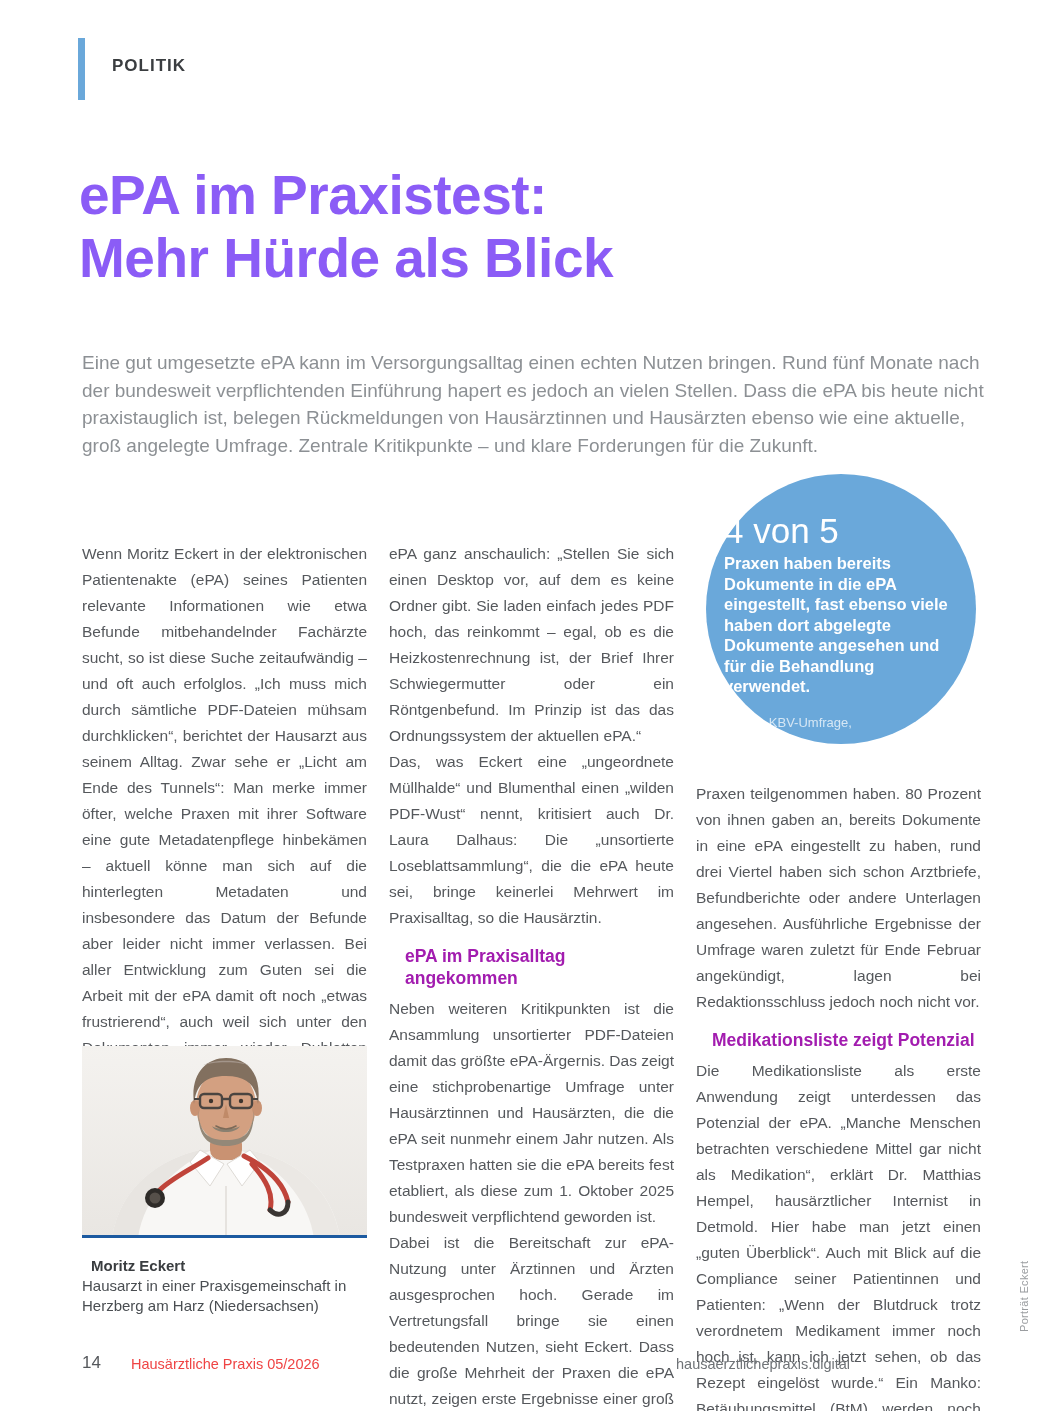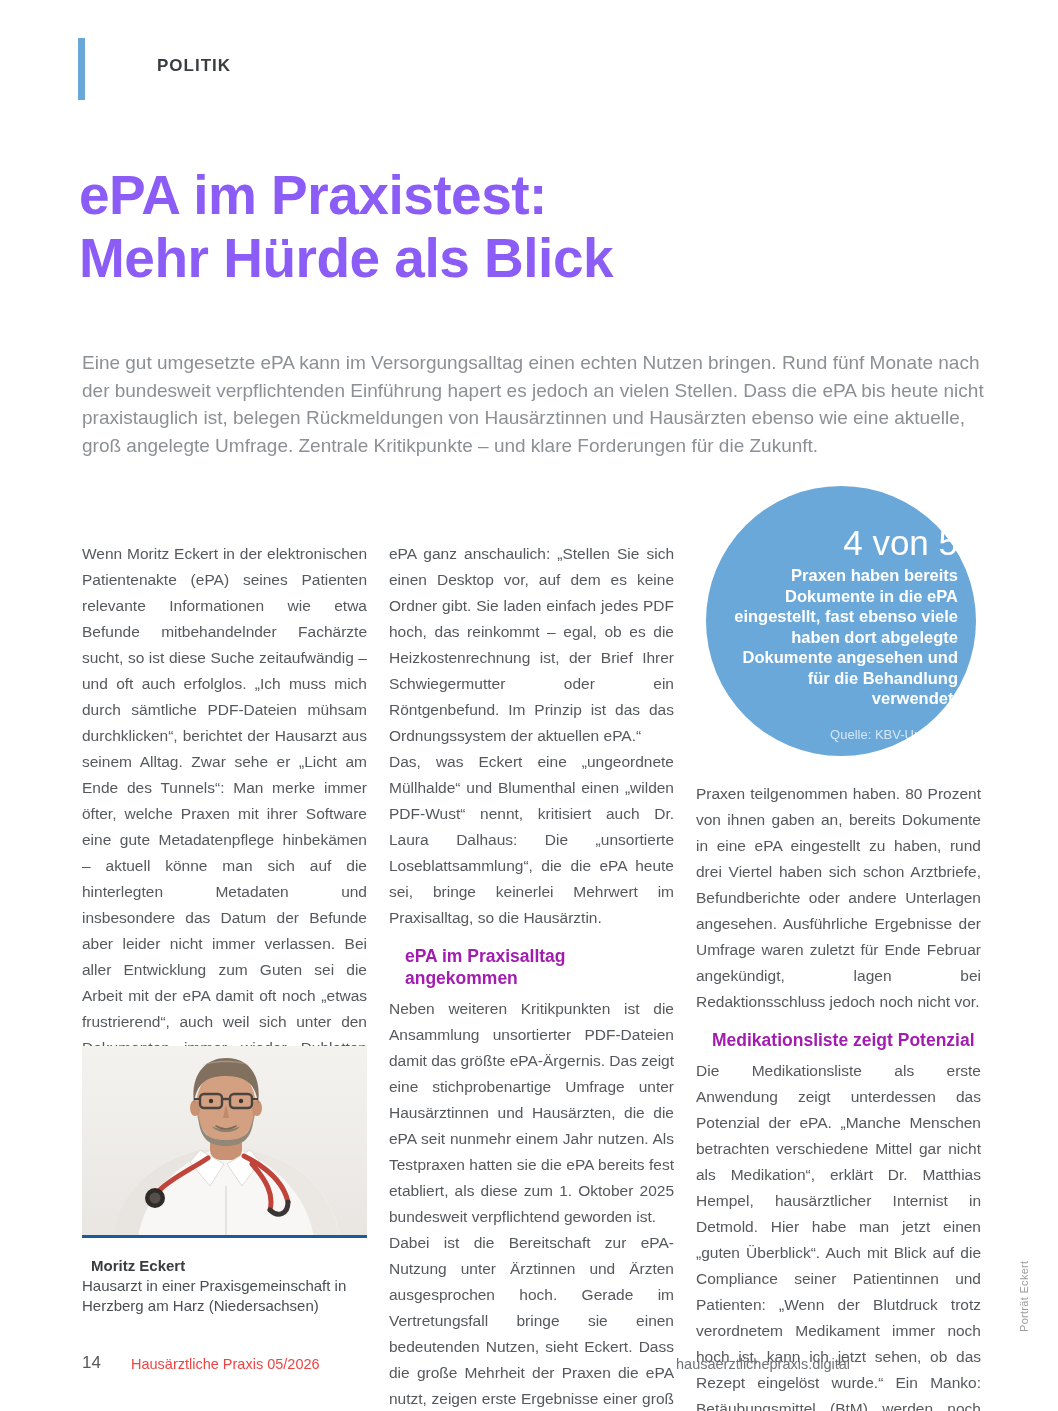"POLITIK" .kicker-label { margin-left: 45px -> none }
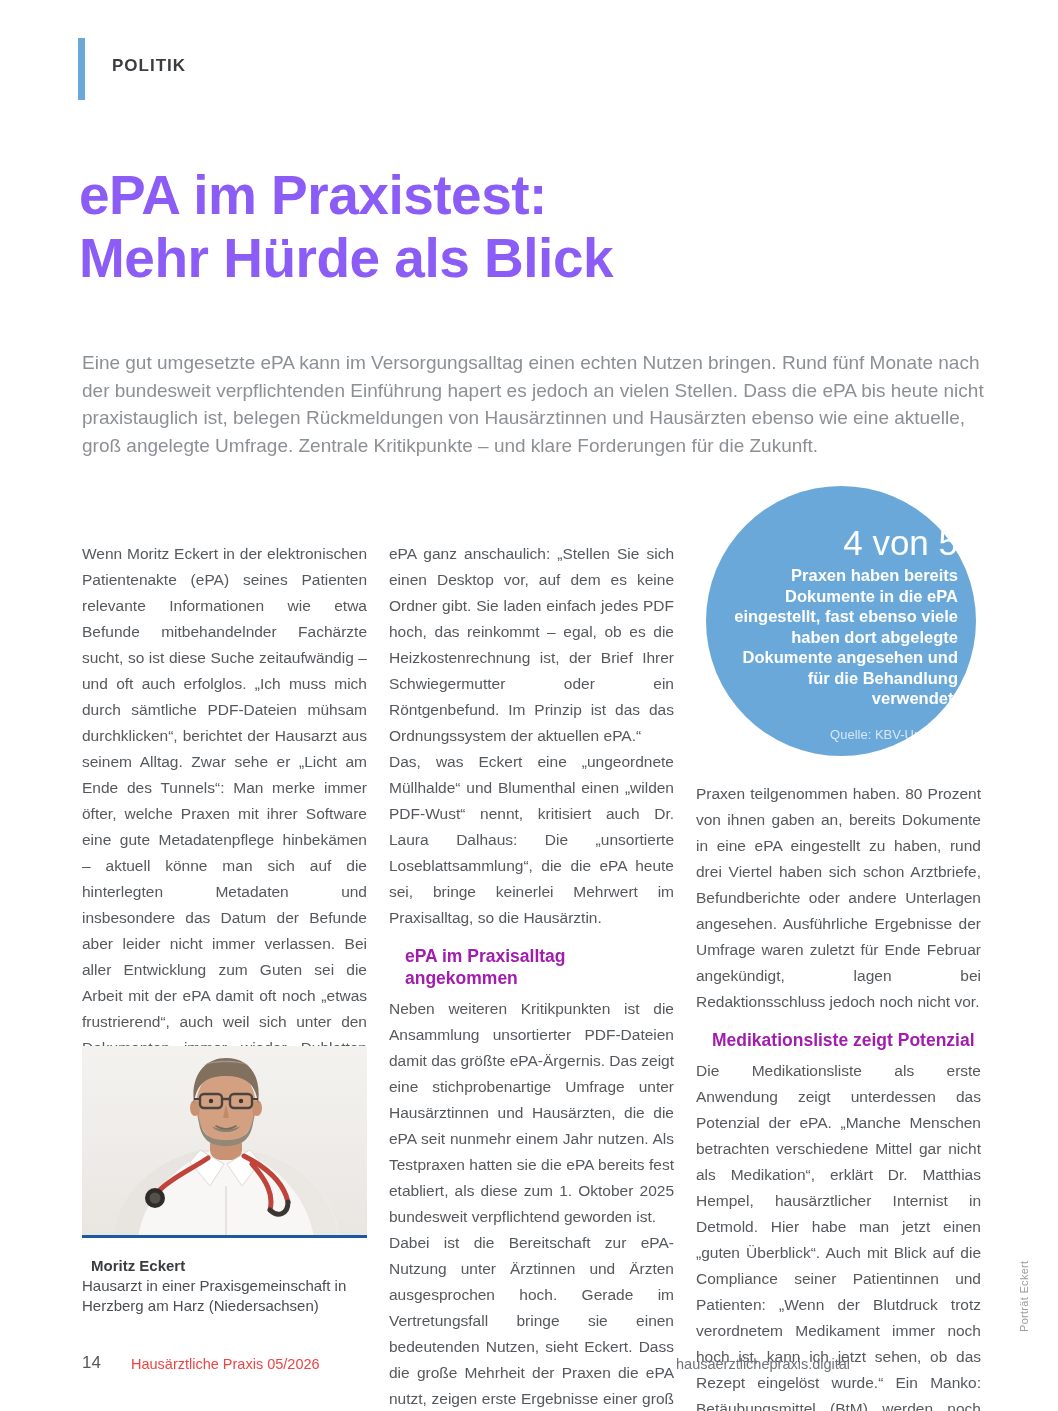"4 von 5" .stat-circle { text-align: right -> left; top: 486px -> 474px }
